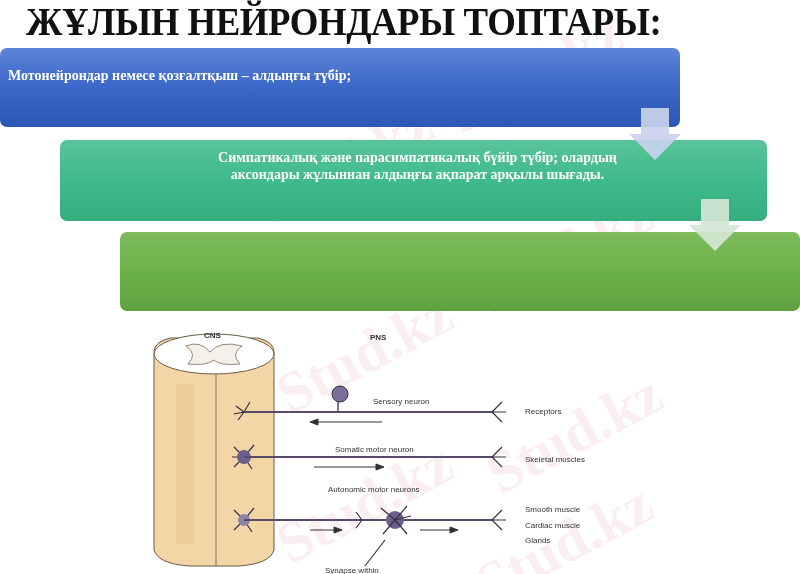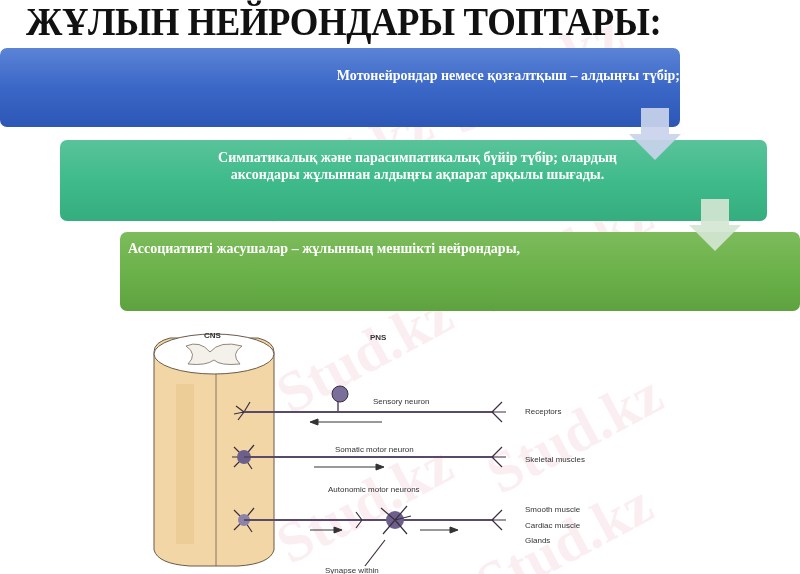"Мотонейрондар немесе қозғалтқыш –" .box1 { text-align: right -> none }
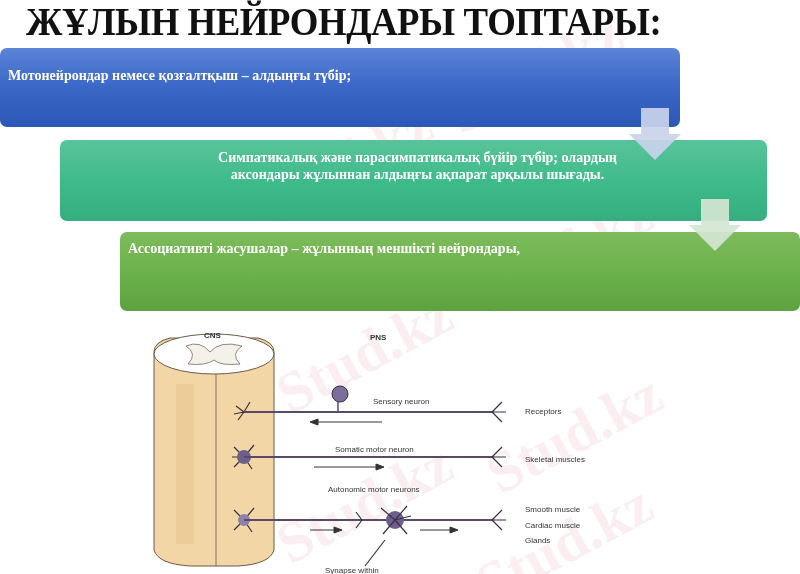"Ассоциативті жасушалар – жұлынның" p { html: <p>Ассоциативті жасушалар – жұлынның меншікті нейрондары,</p> -> none }
